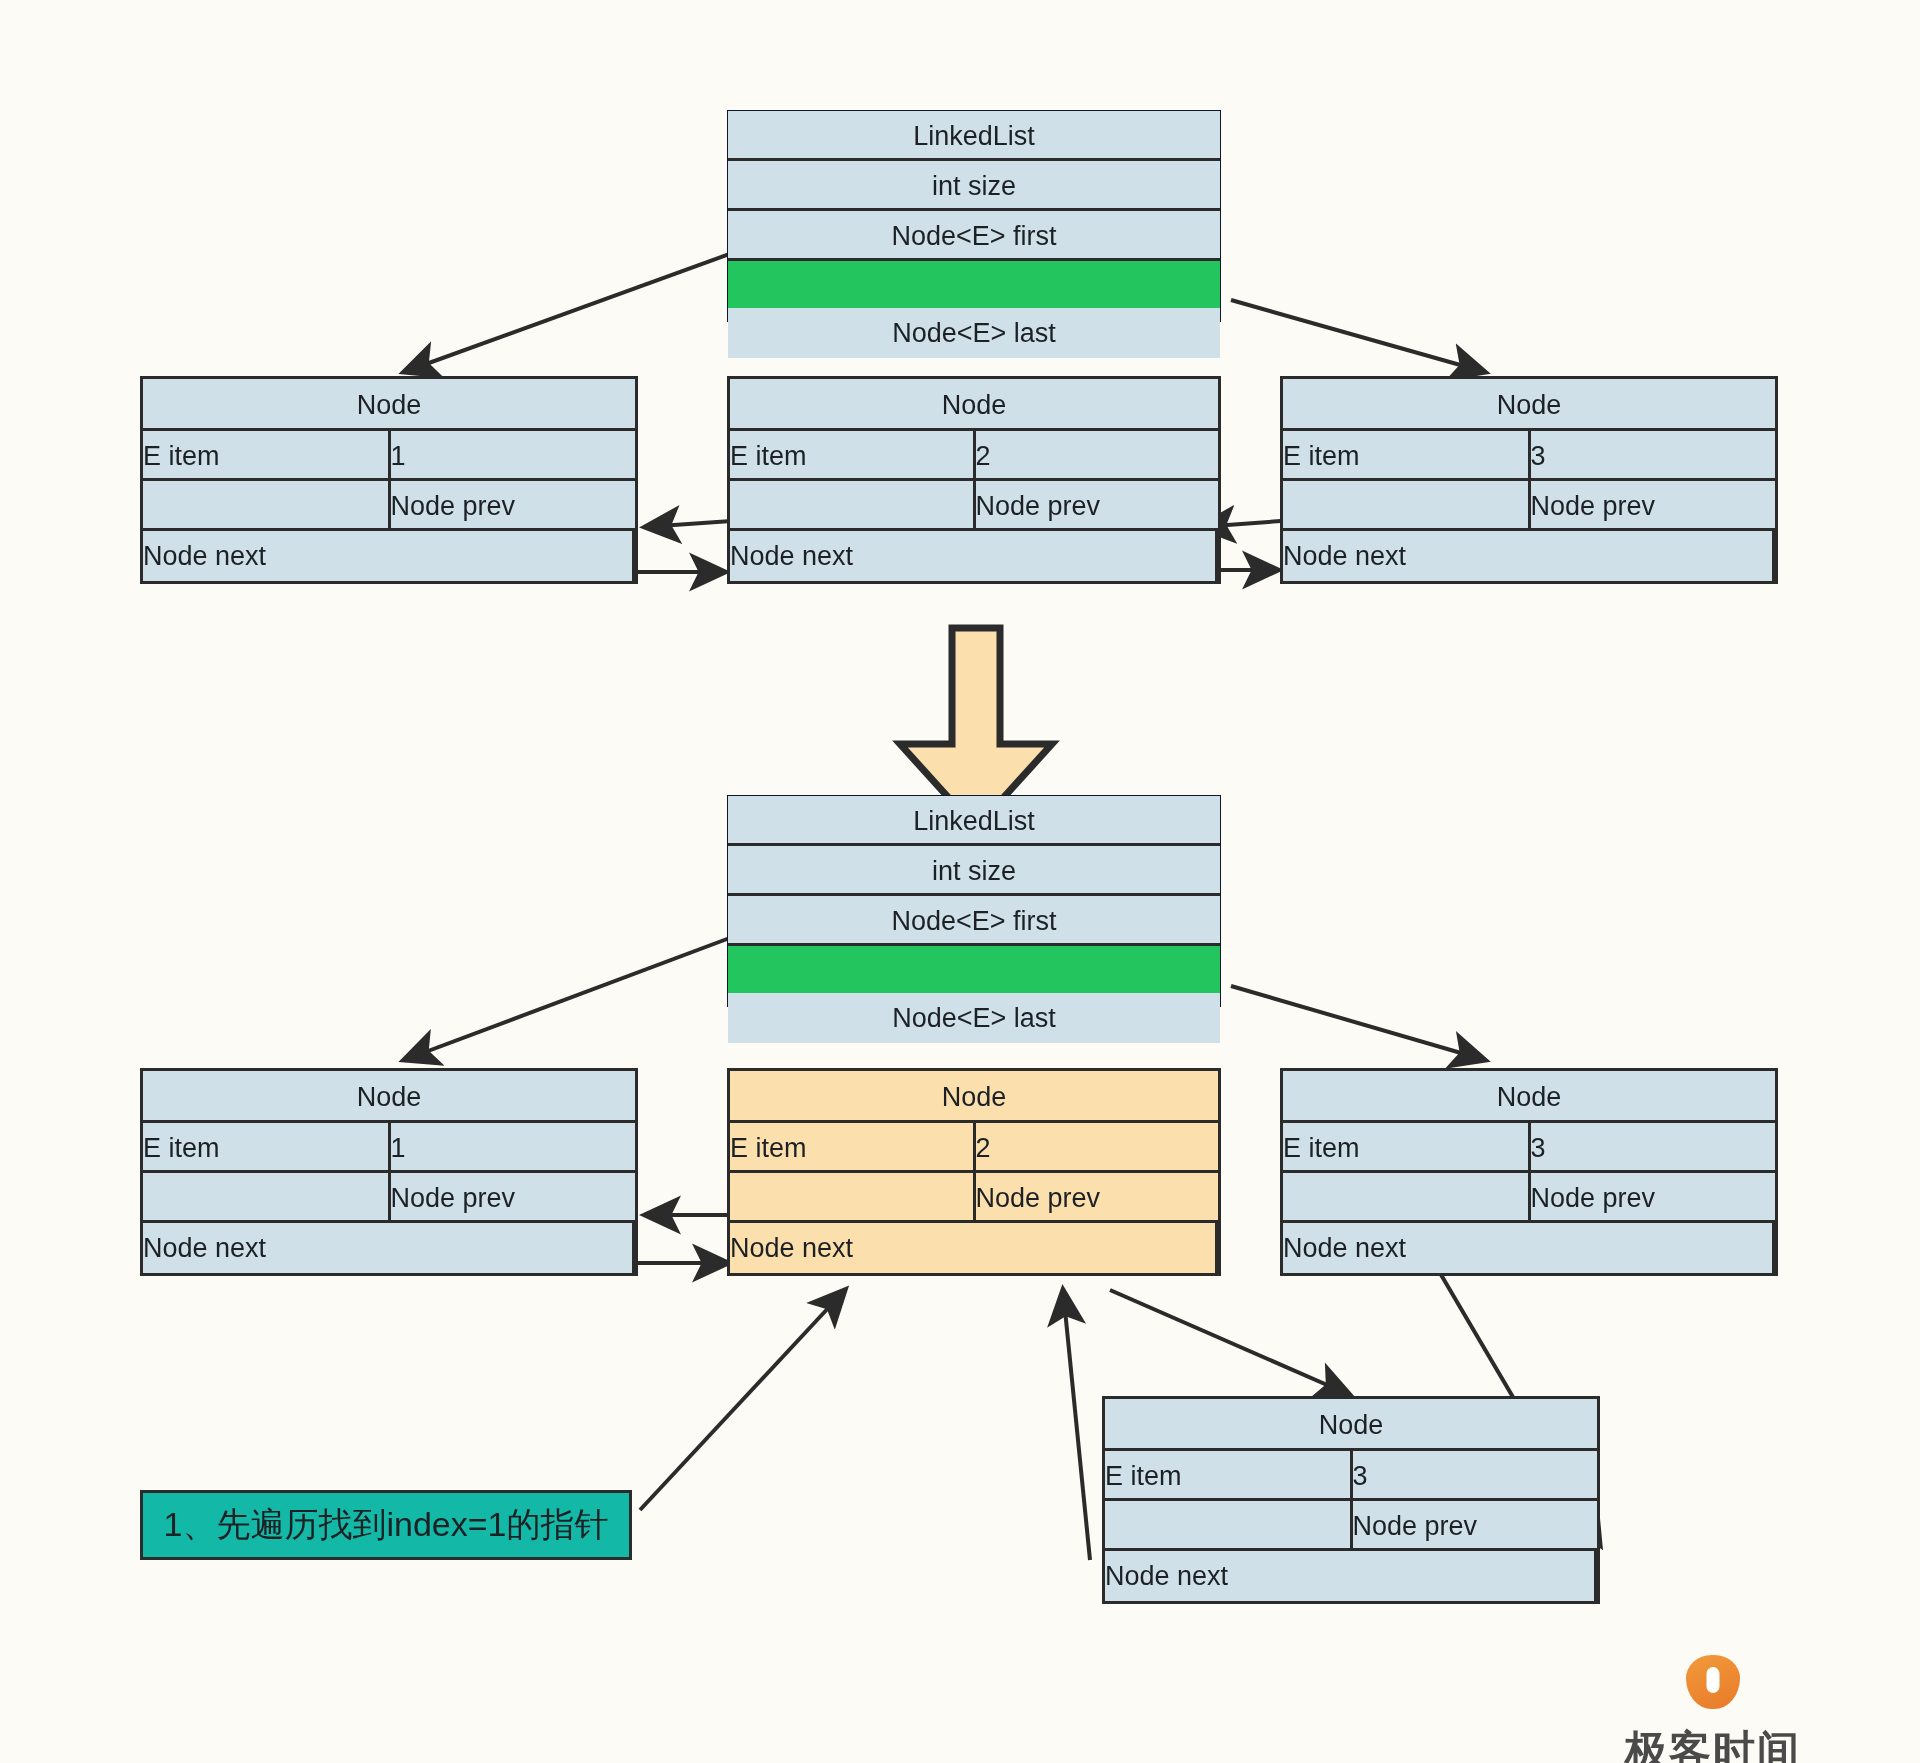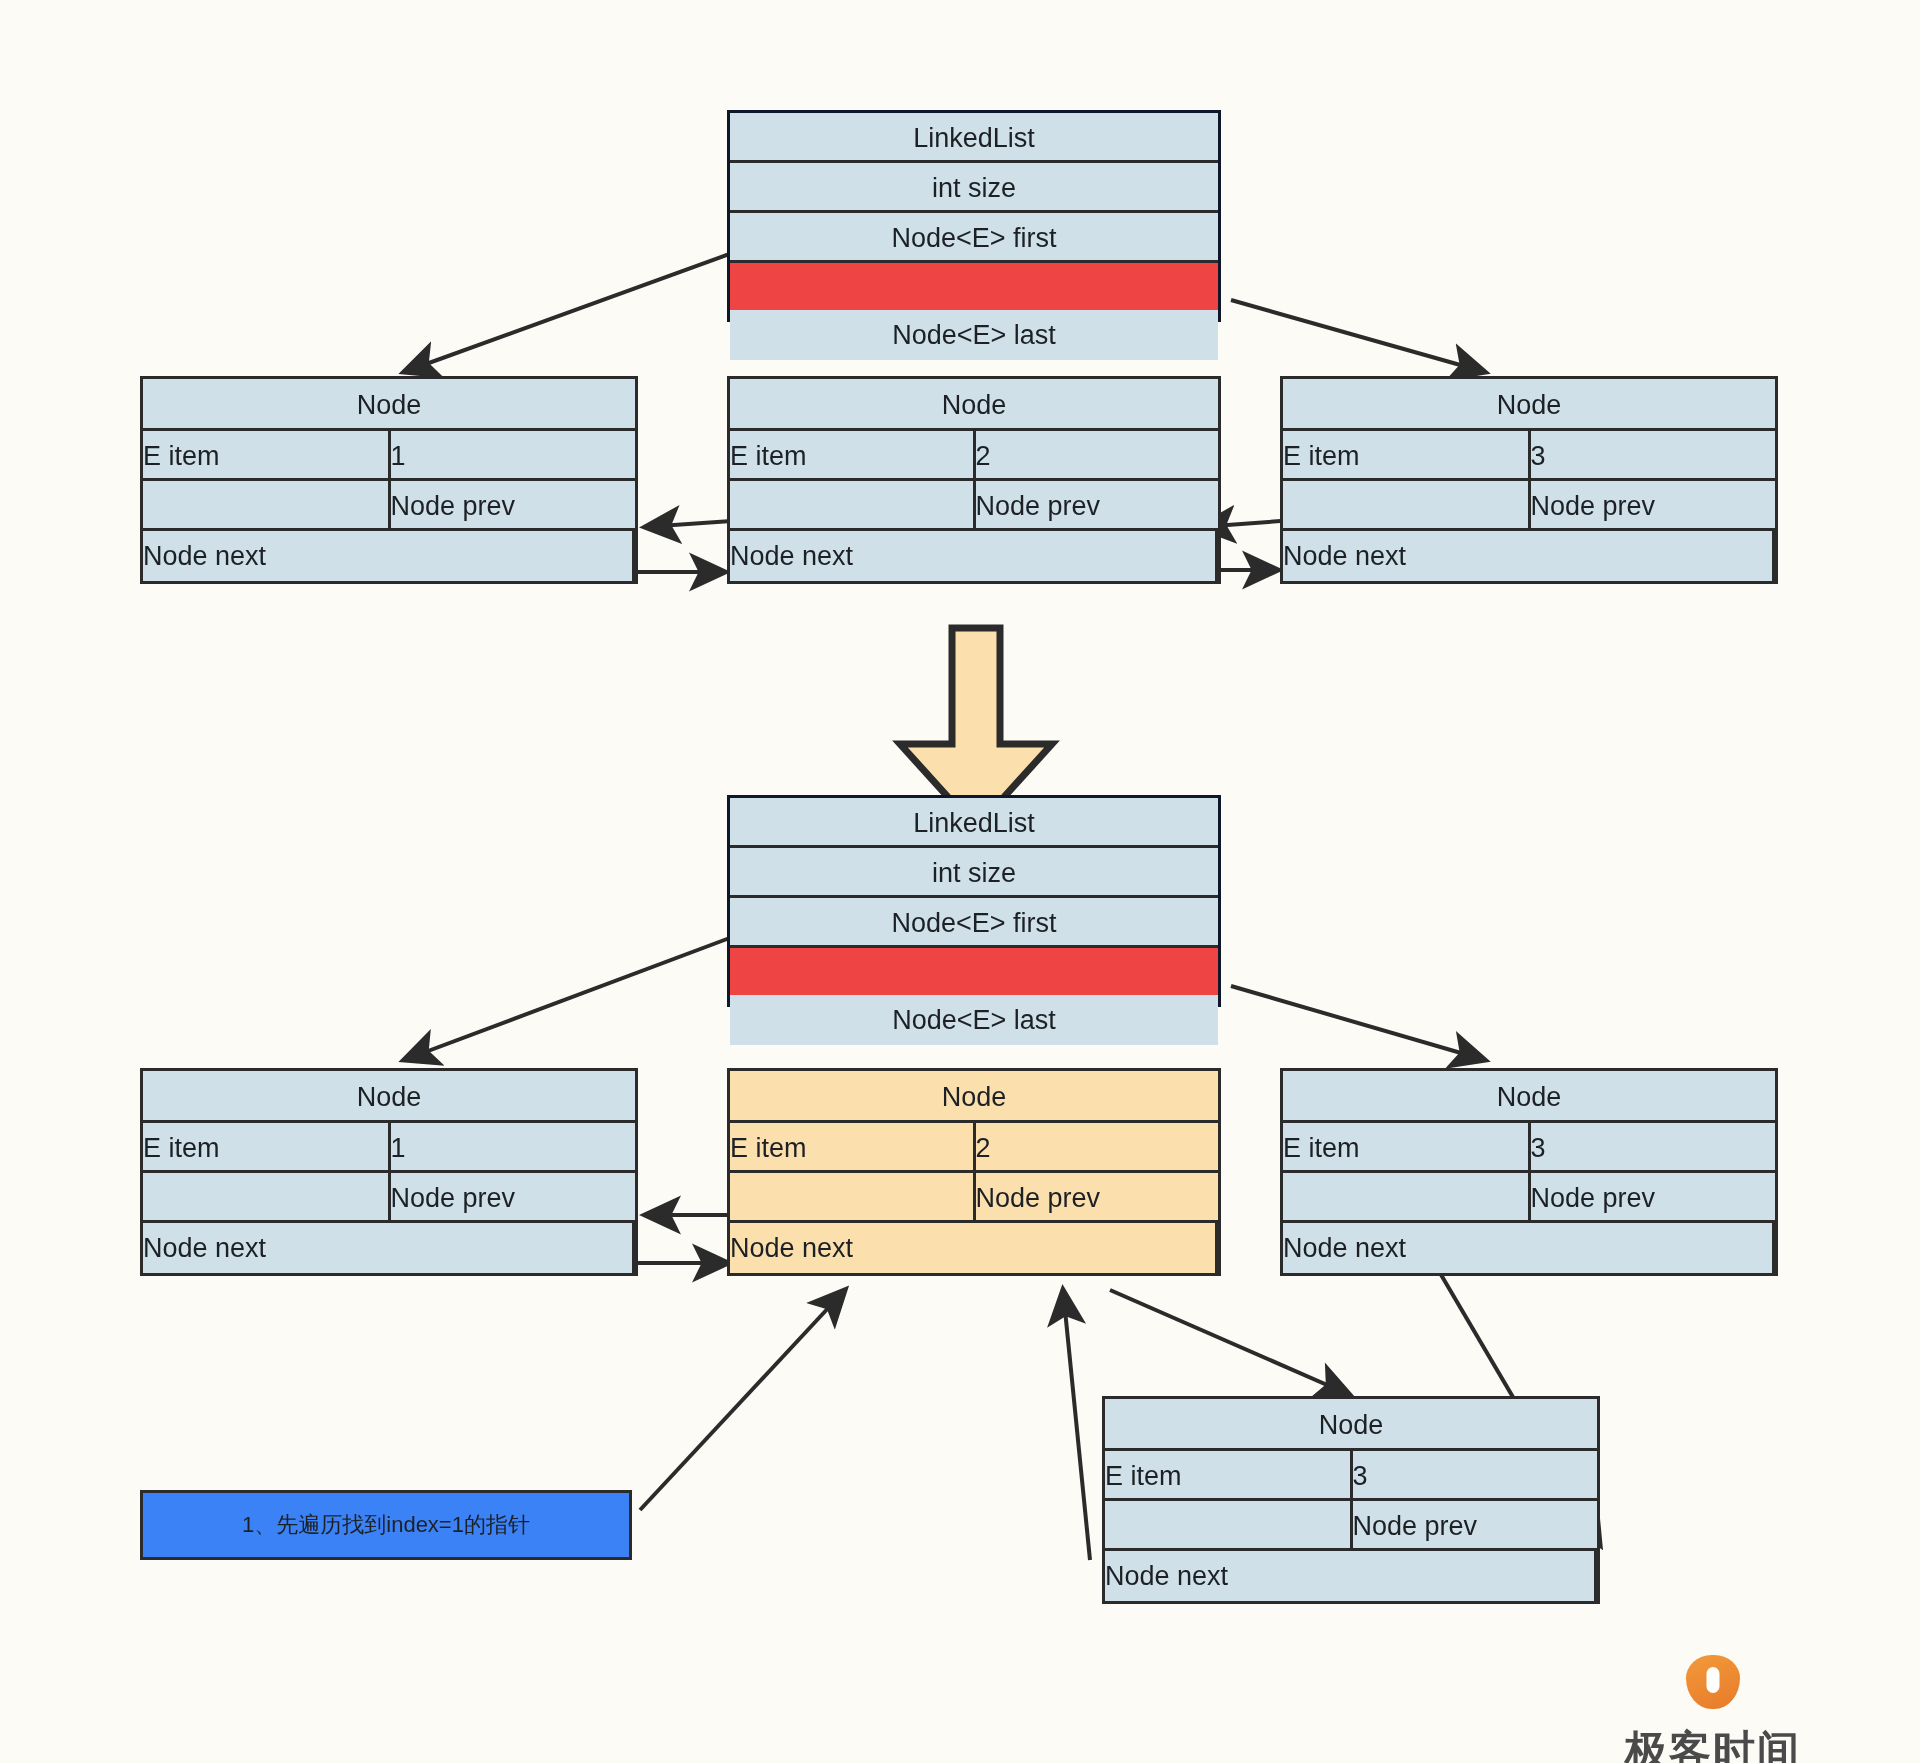"LinkedList" .clsbox { background: #ef4444 -> #22c55e; border: 3px solid #0f172a -> 1px solid #0f172a }
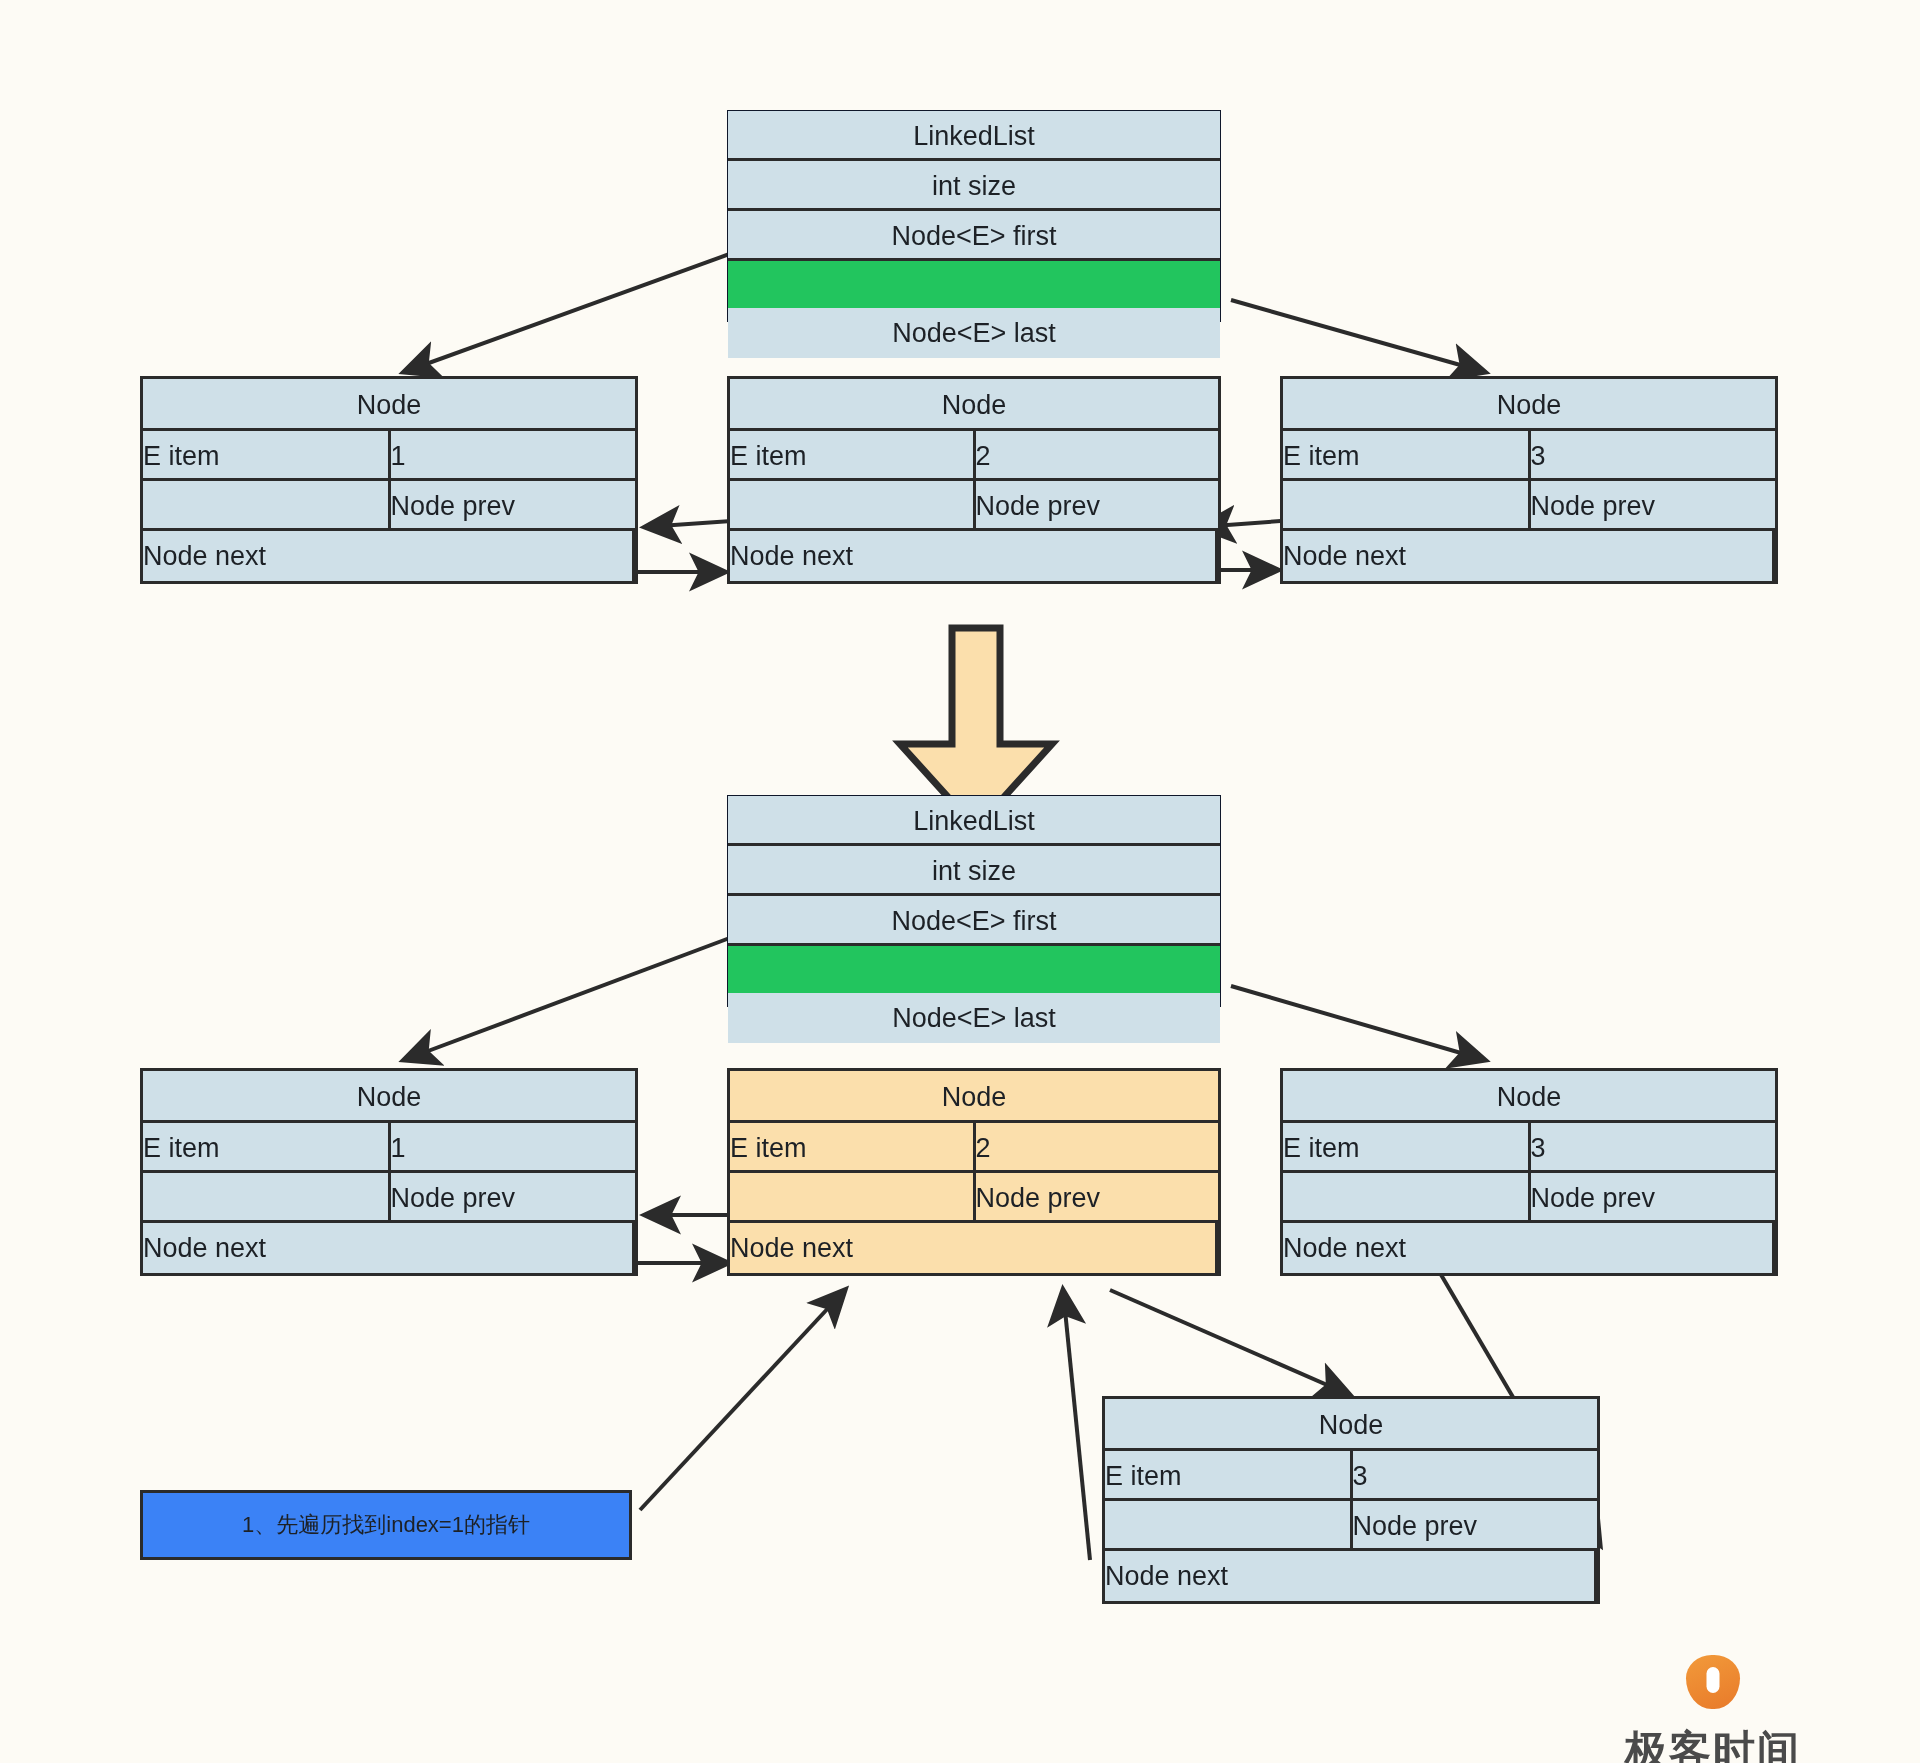"1、先遍历找到index=1的指针" .notebox { background: #3b82f6 -> #14b8a6; font-size: 22px -> 34px }
